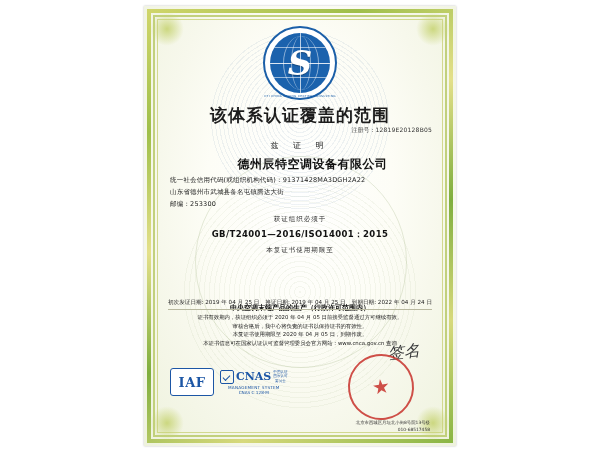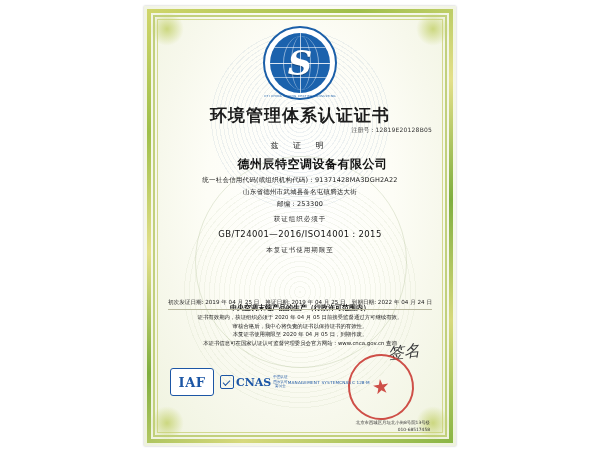"环境管理体系认证证书" div.cert-title { text: 环境管理体系认证证书 -> 该体系认证覆盖的范围 }
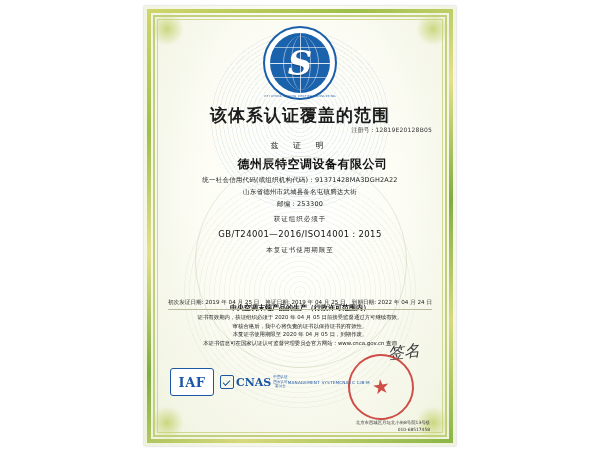"统一社会信用代码(或组织机构代码)：91371428MA3DGH2A22" .line-row { text-align: center -> left }
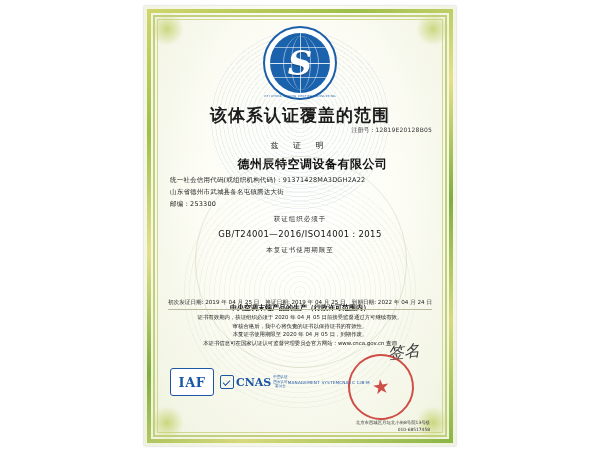"GB/T24001—2016/ISO14001：2015" .std { font-weight: normal -> bold }
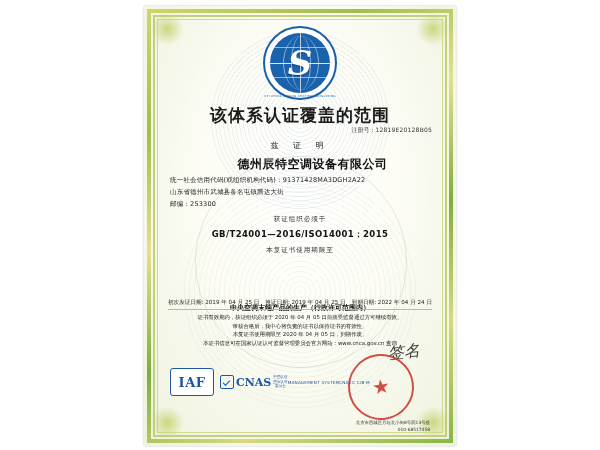"CNAS" .cnas-block { flex-direction: row -> column }
